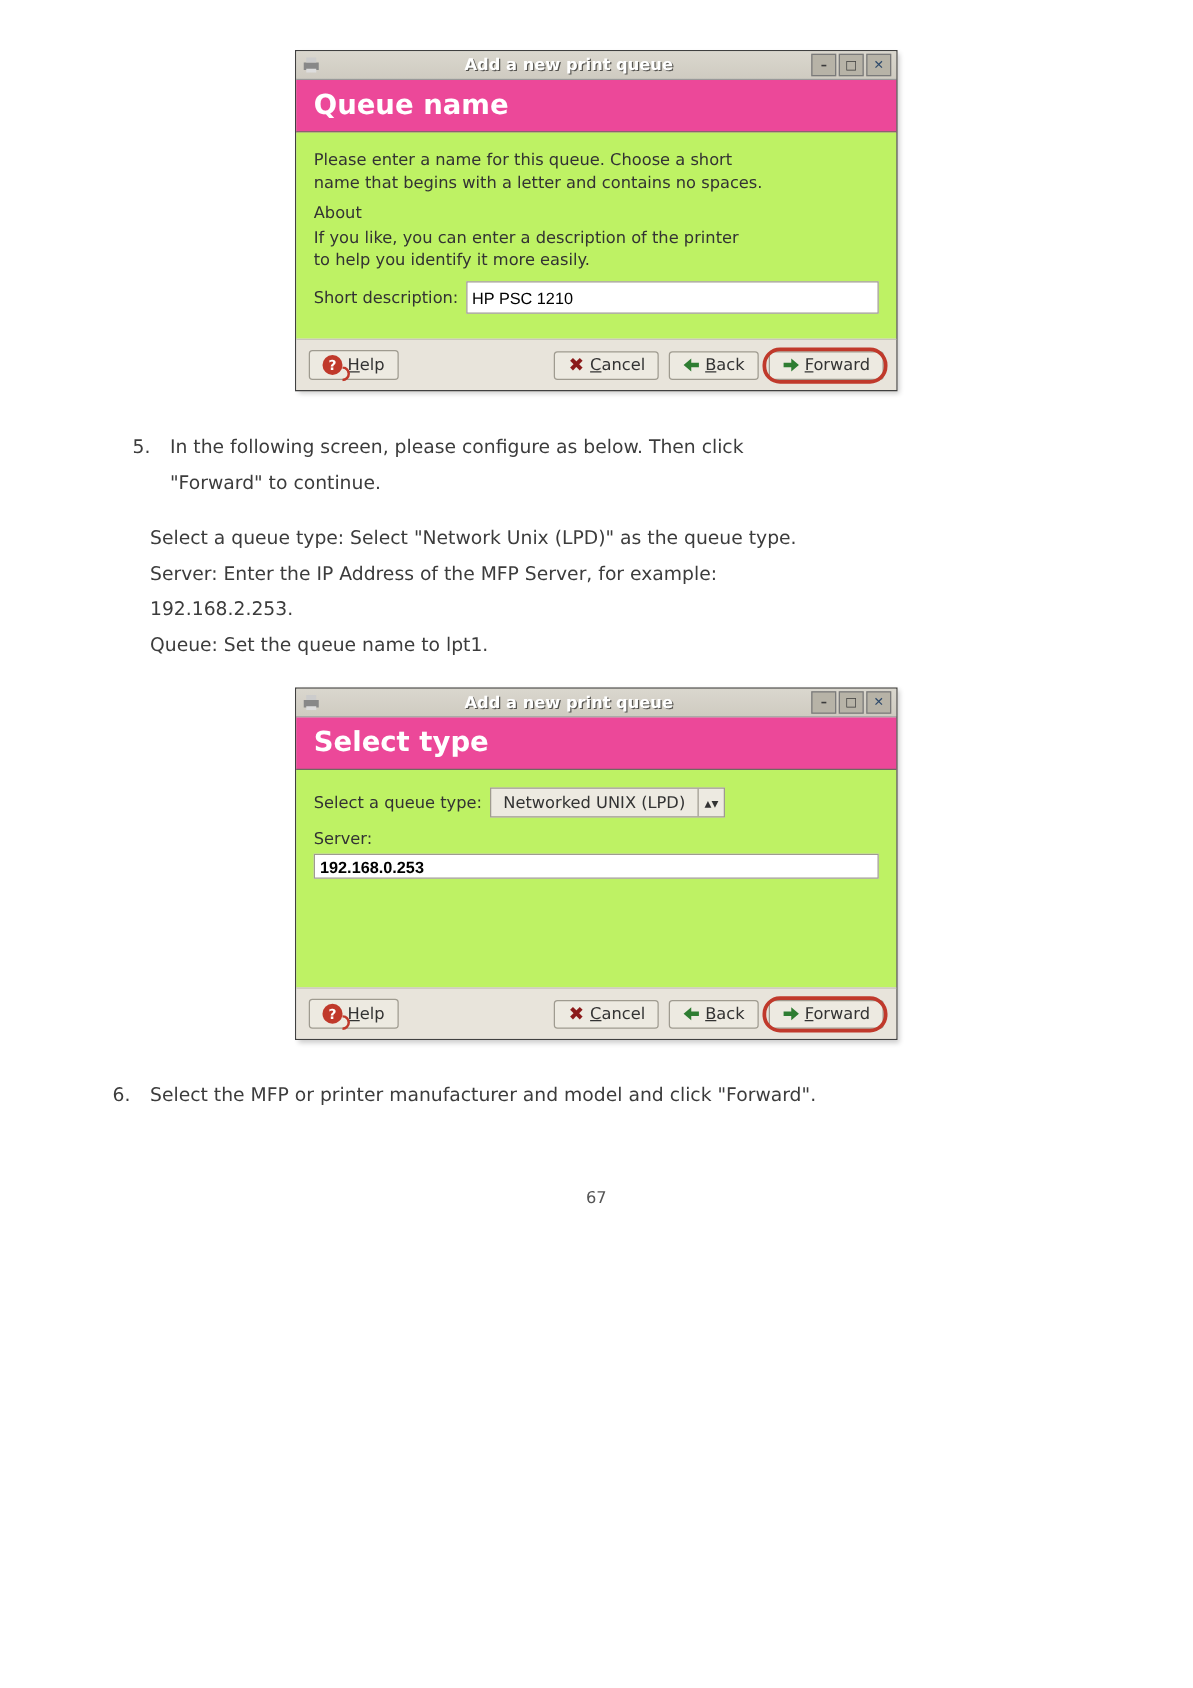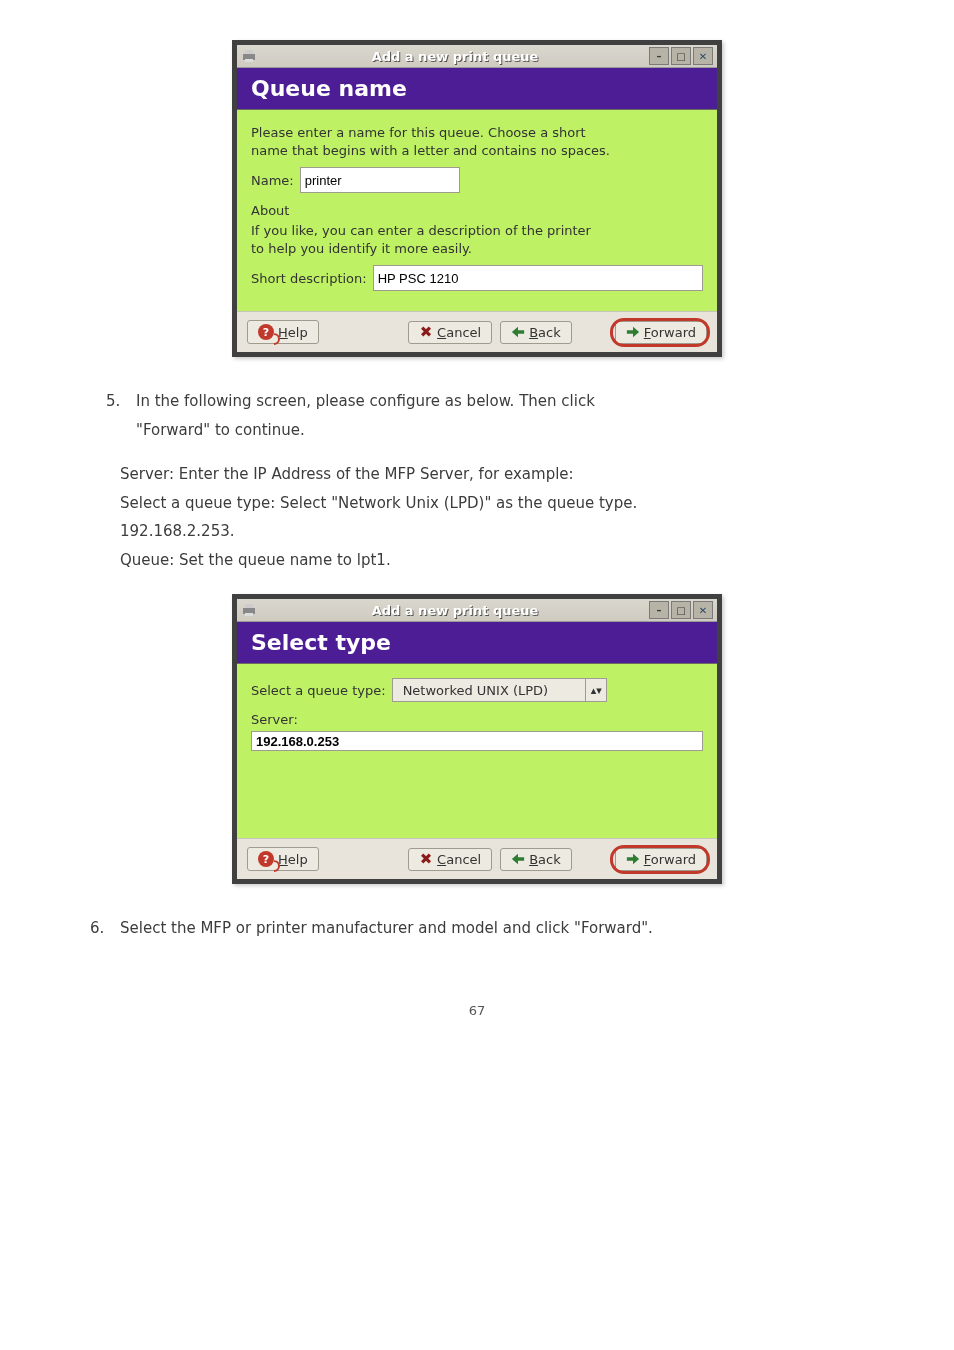"Add a new print queue" .dialog { border: 5px solid #404040 -> 1px solid #404040 }
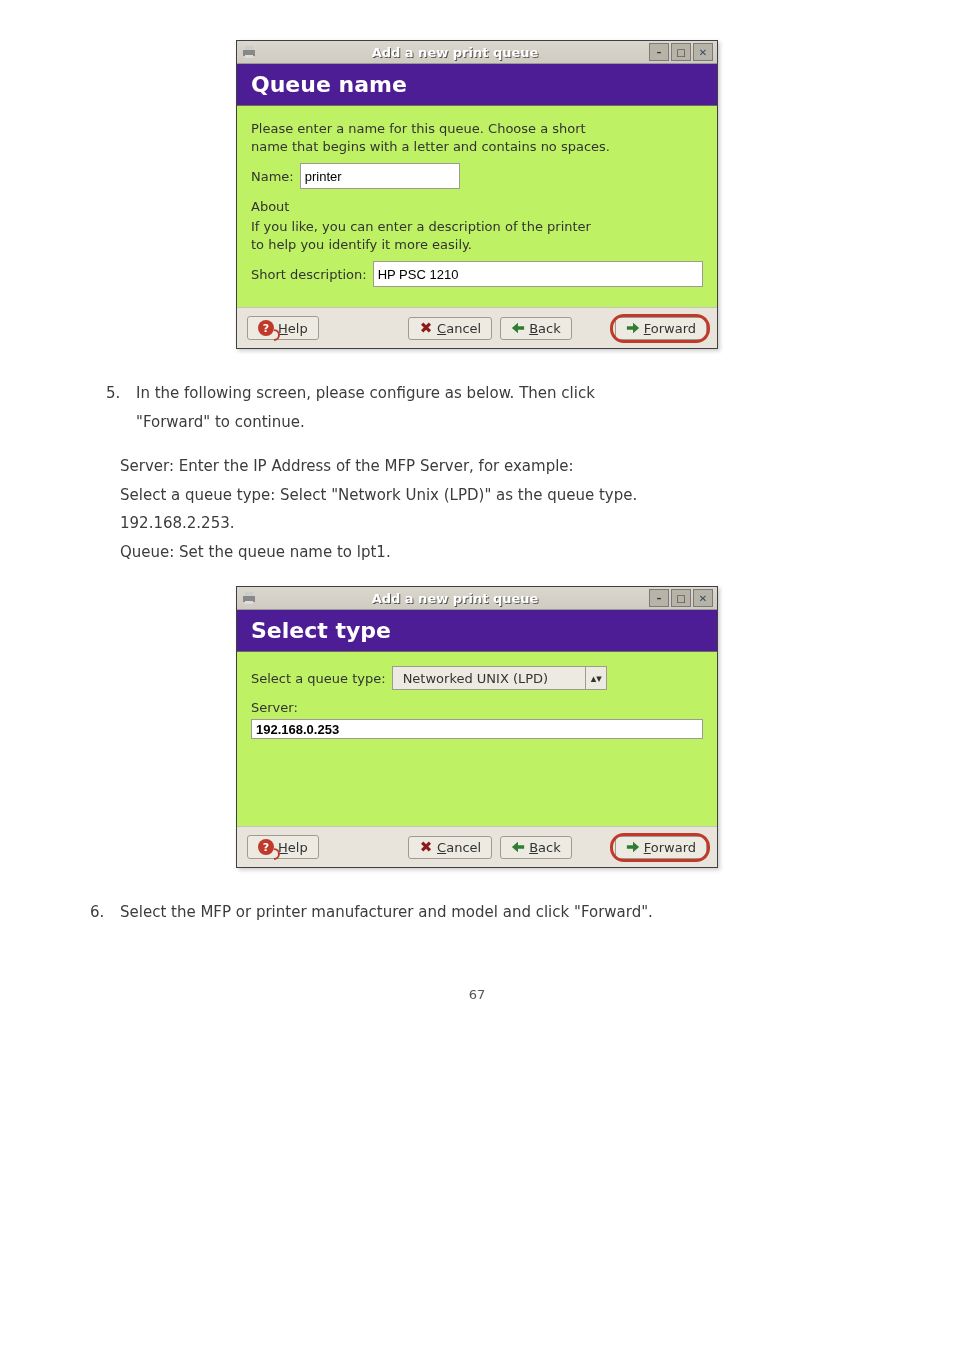"Queue name" .banner { background: #4c1d95 -> #ec4899 }
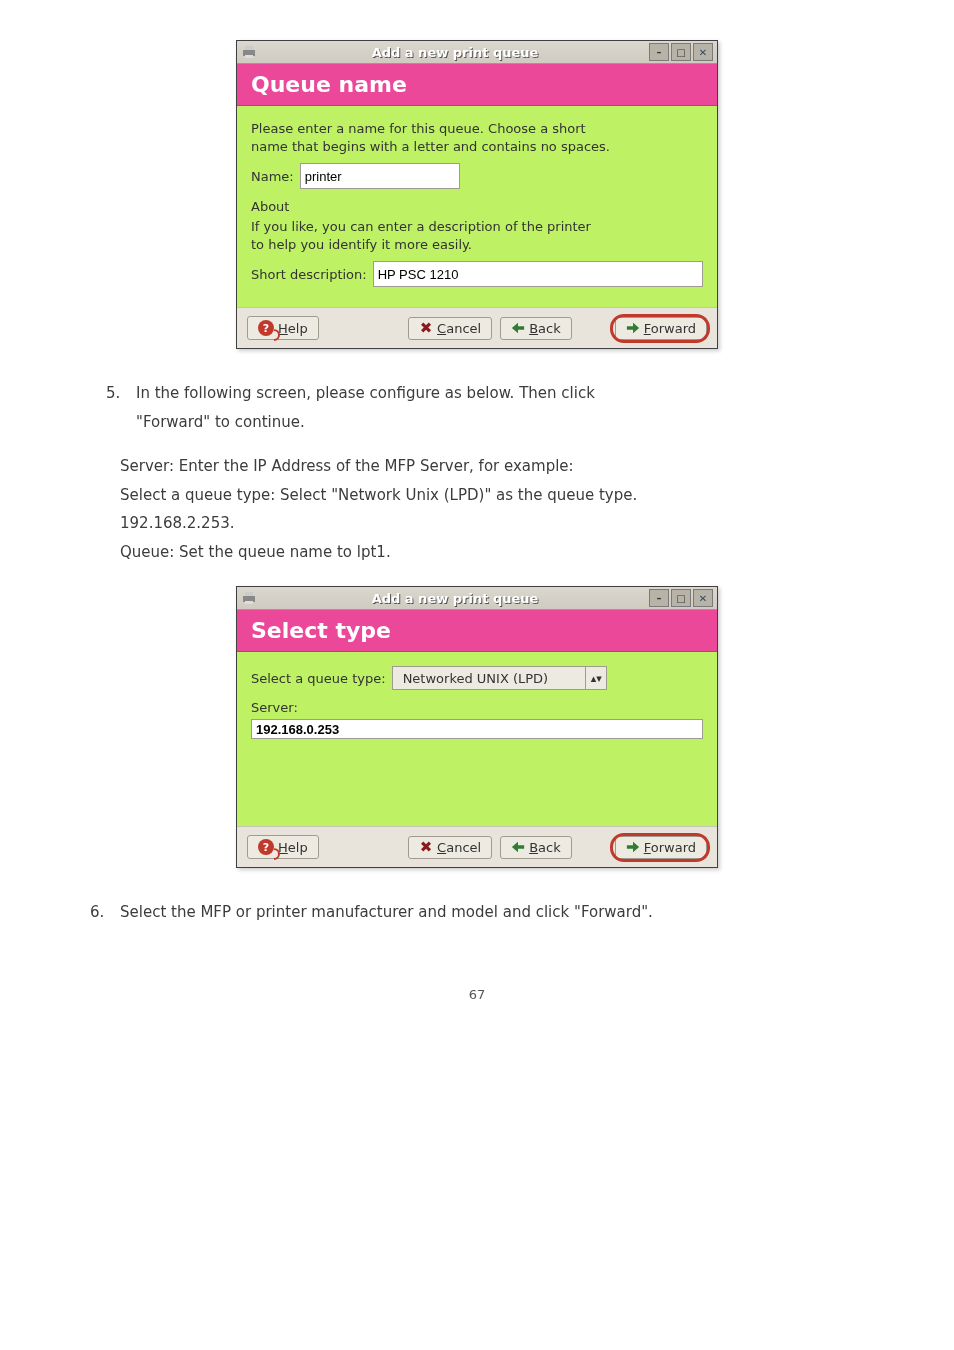"Name:" div.row { html: <div> <span>Name:</span> <input> </div> -> none }
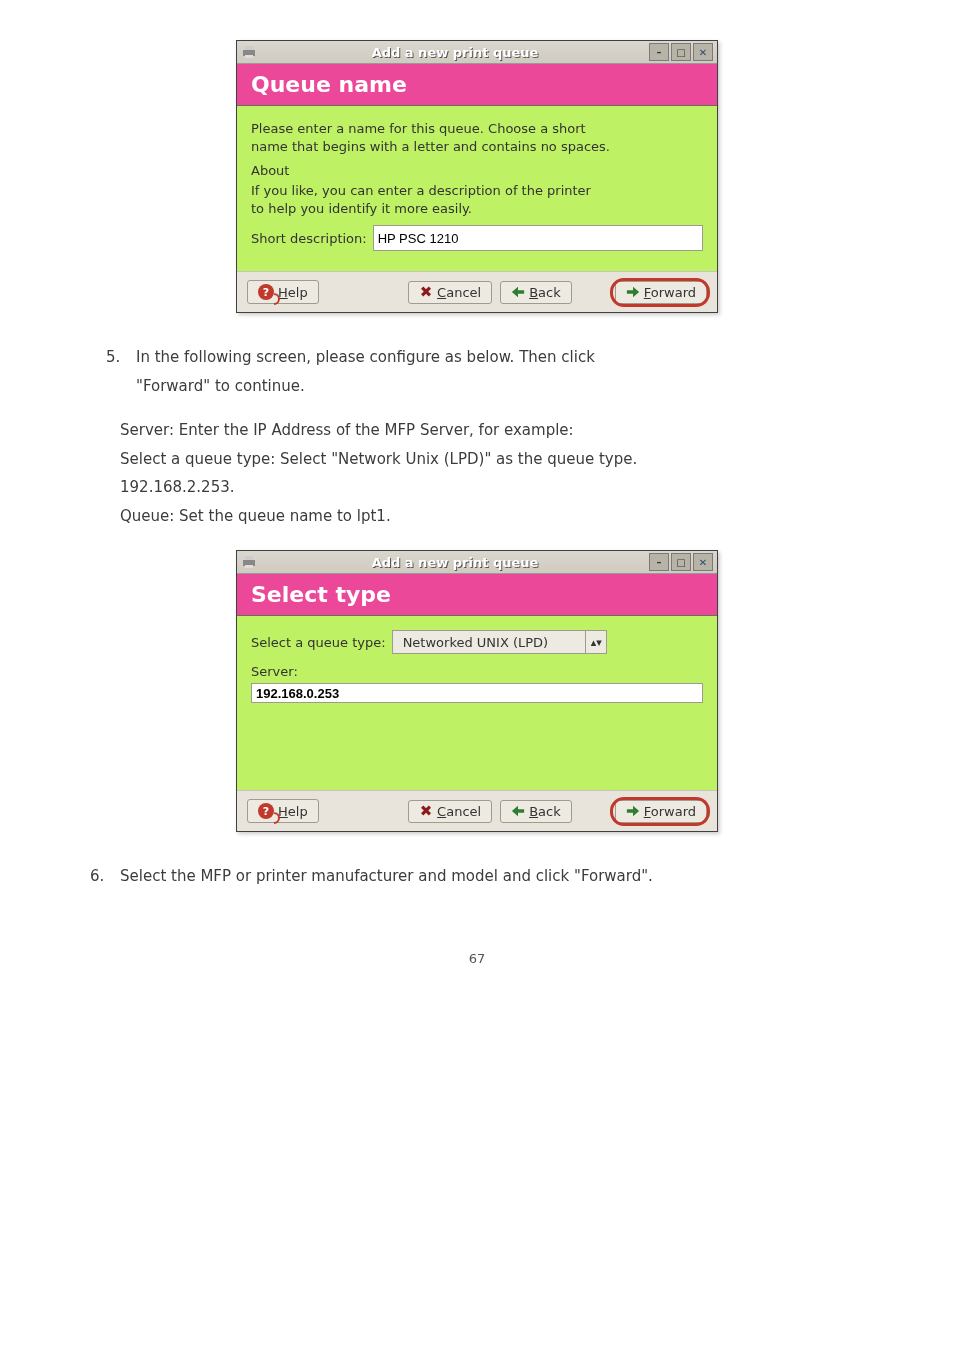"Forward" .highlight { margin-left: 35px -> none }
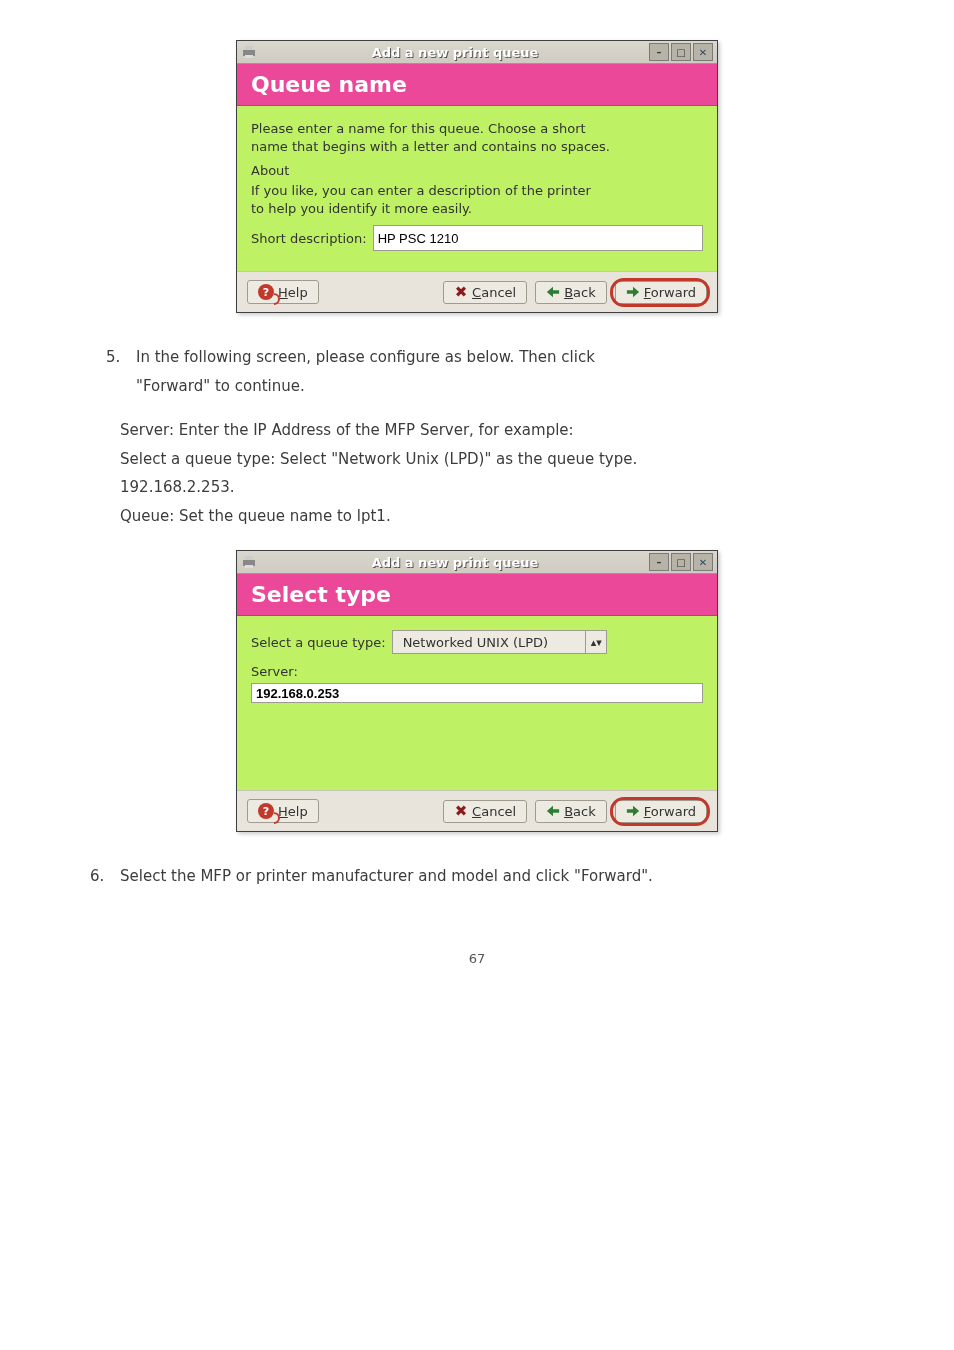"Server: Enter the IP Address" div { order: before "Select a queue type: Select" -> after "Select a queue type: Select" }
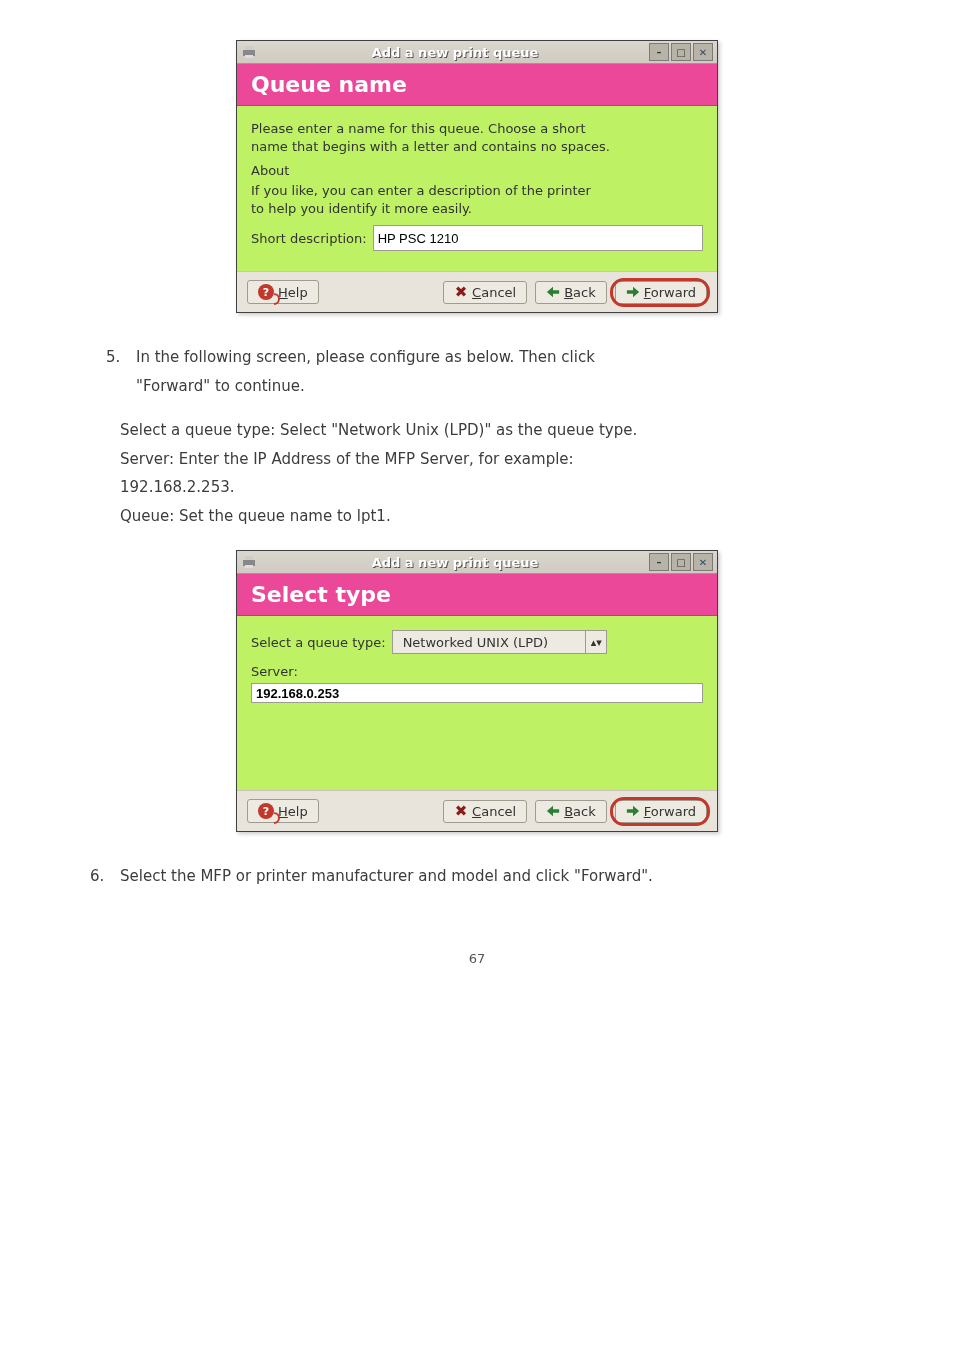"Networked UNIX (LPD)" .combo { gap: 27px -> none }
